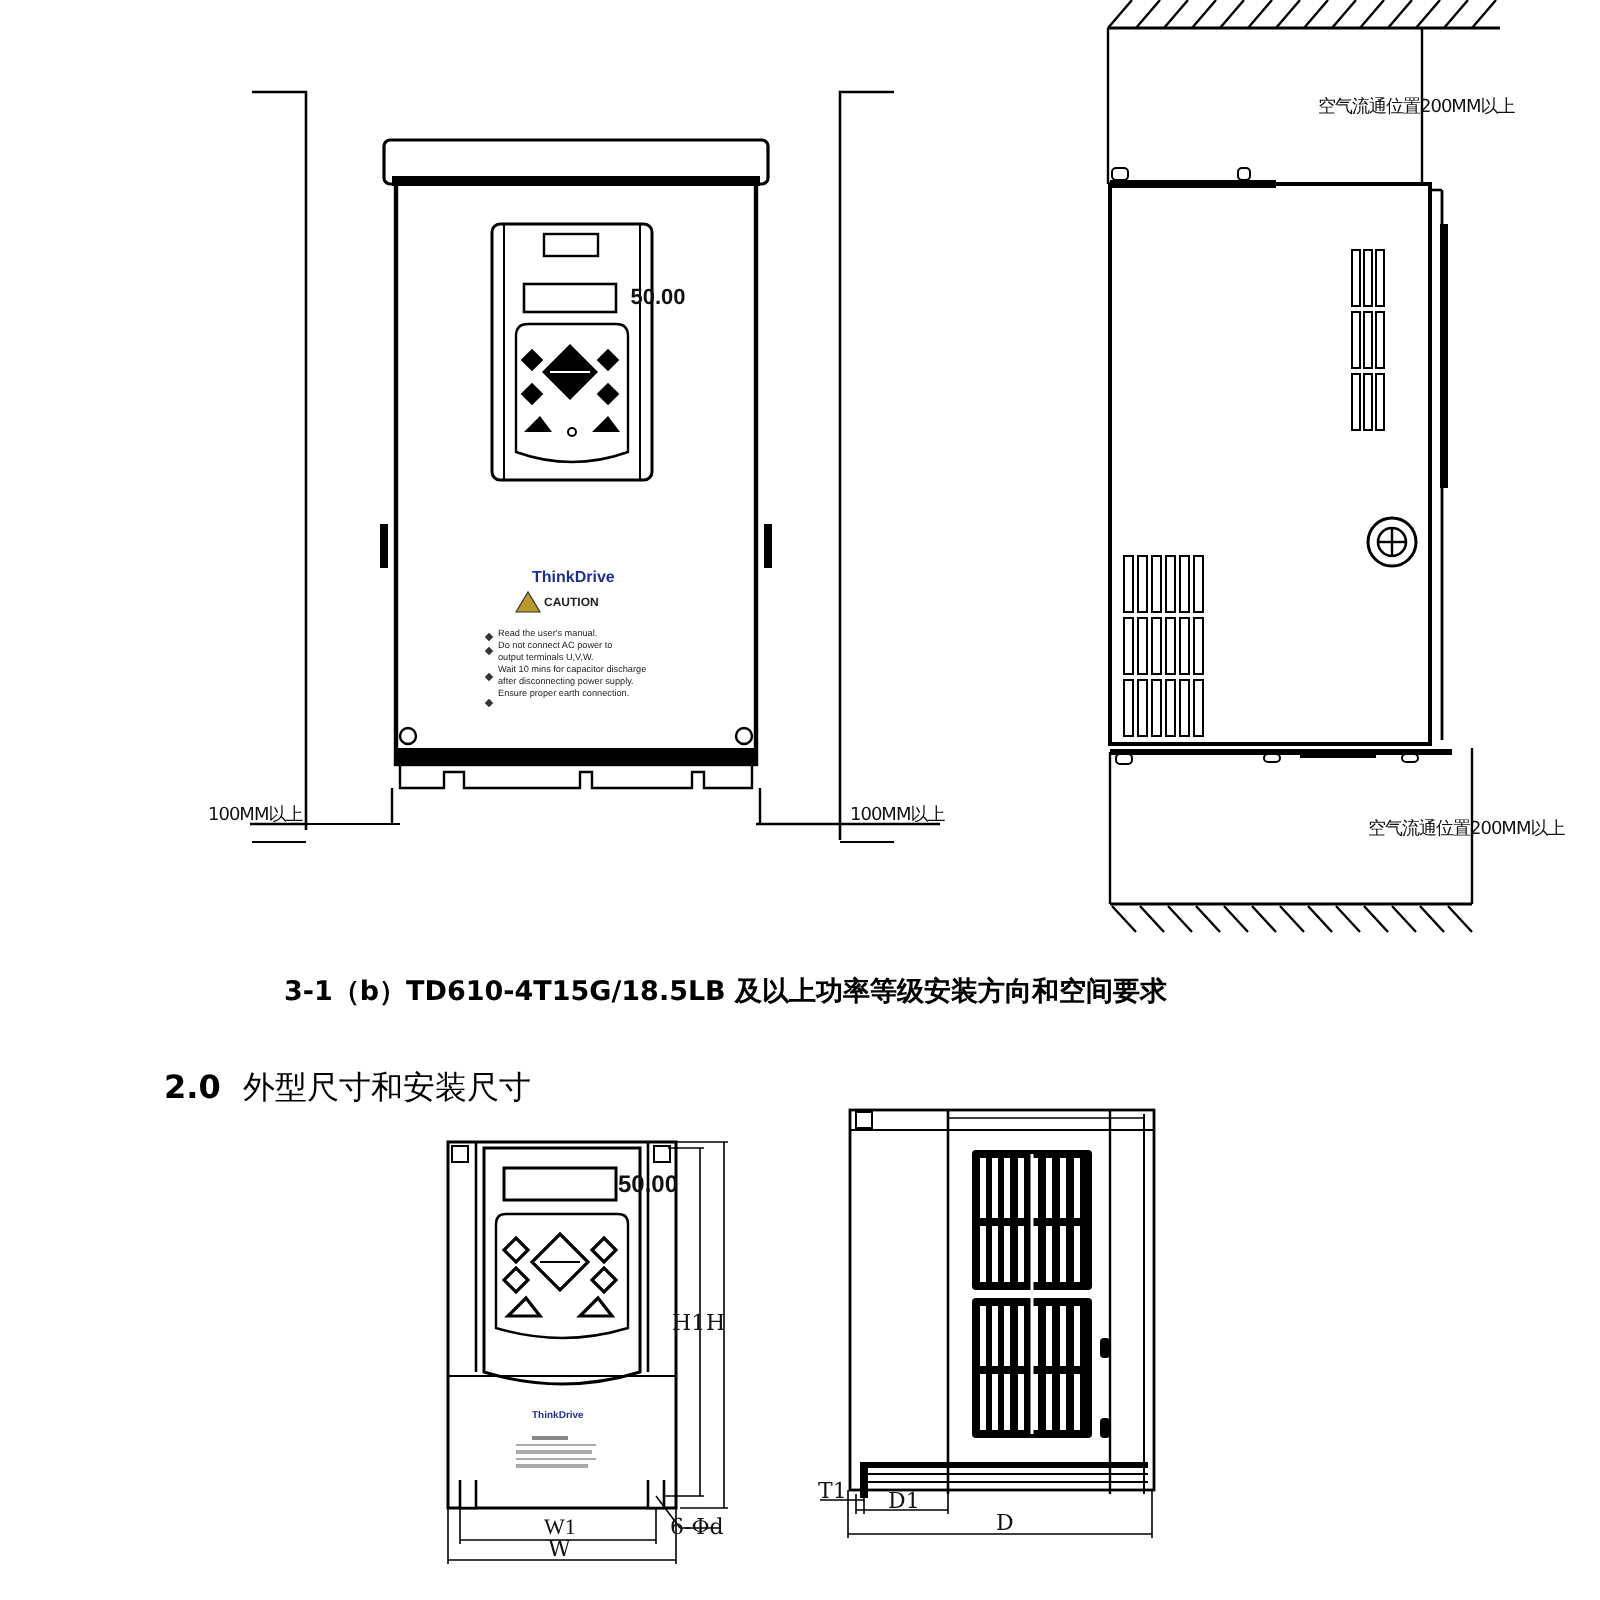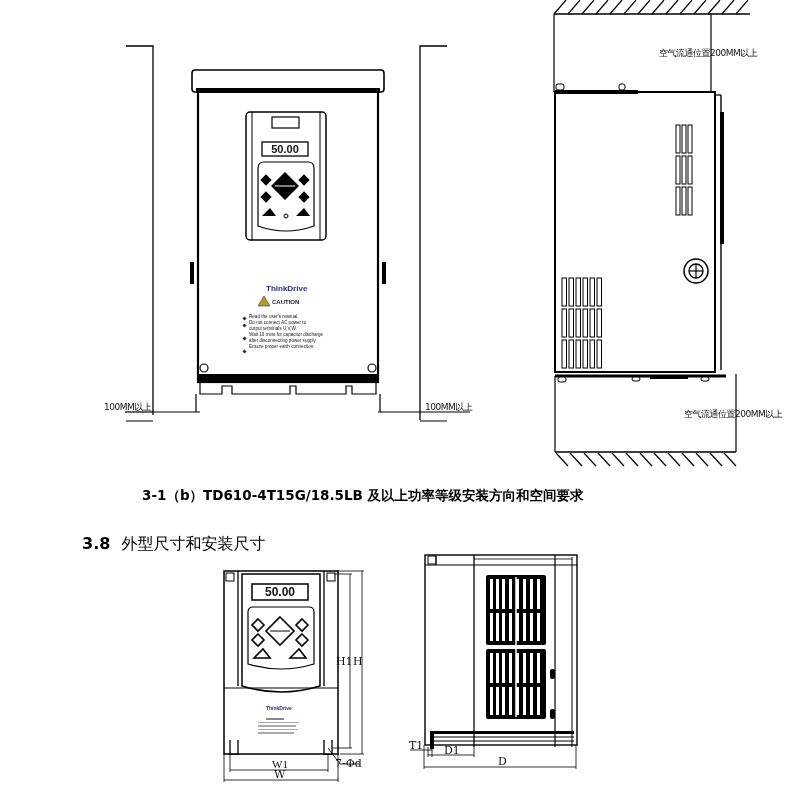"50.00" .lcd { margin-left: none -> 44px }
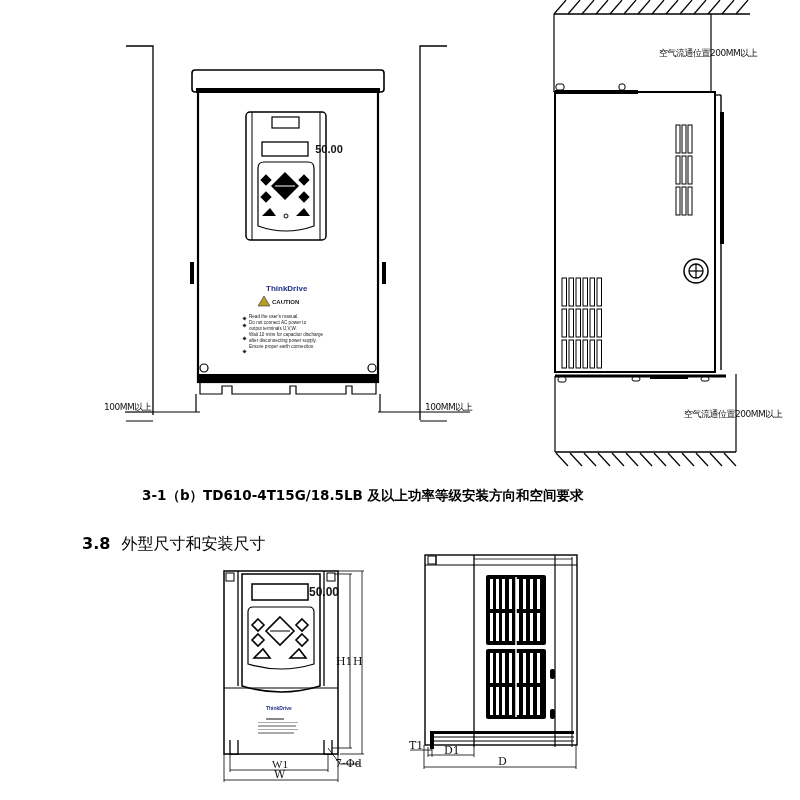"3.8" b { text: 3.8 -> 2.0 }
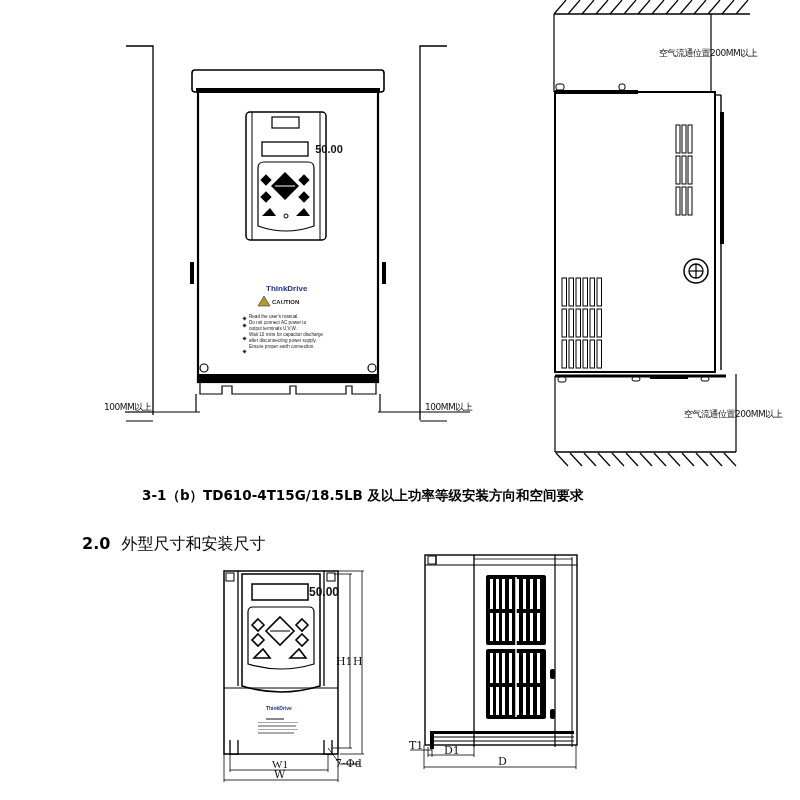"7-Φd" div.abs { text: 7-Φd -> 6-Φd }
